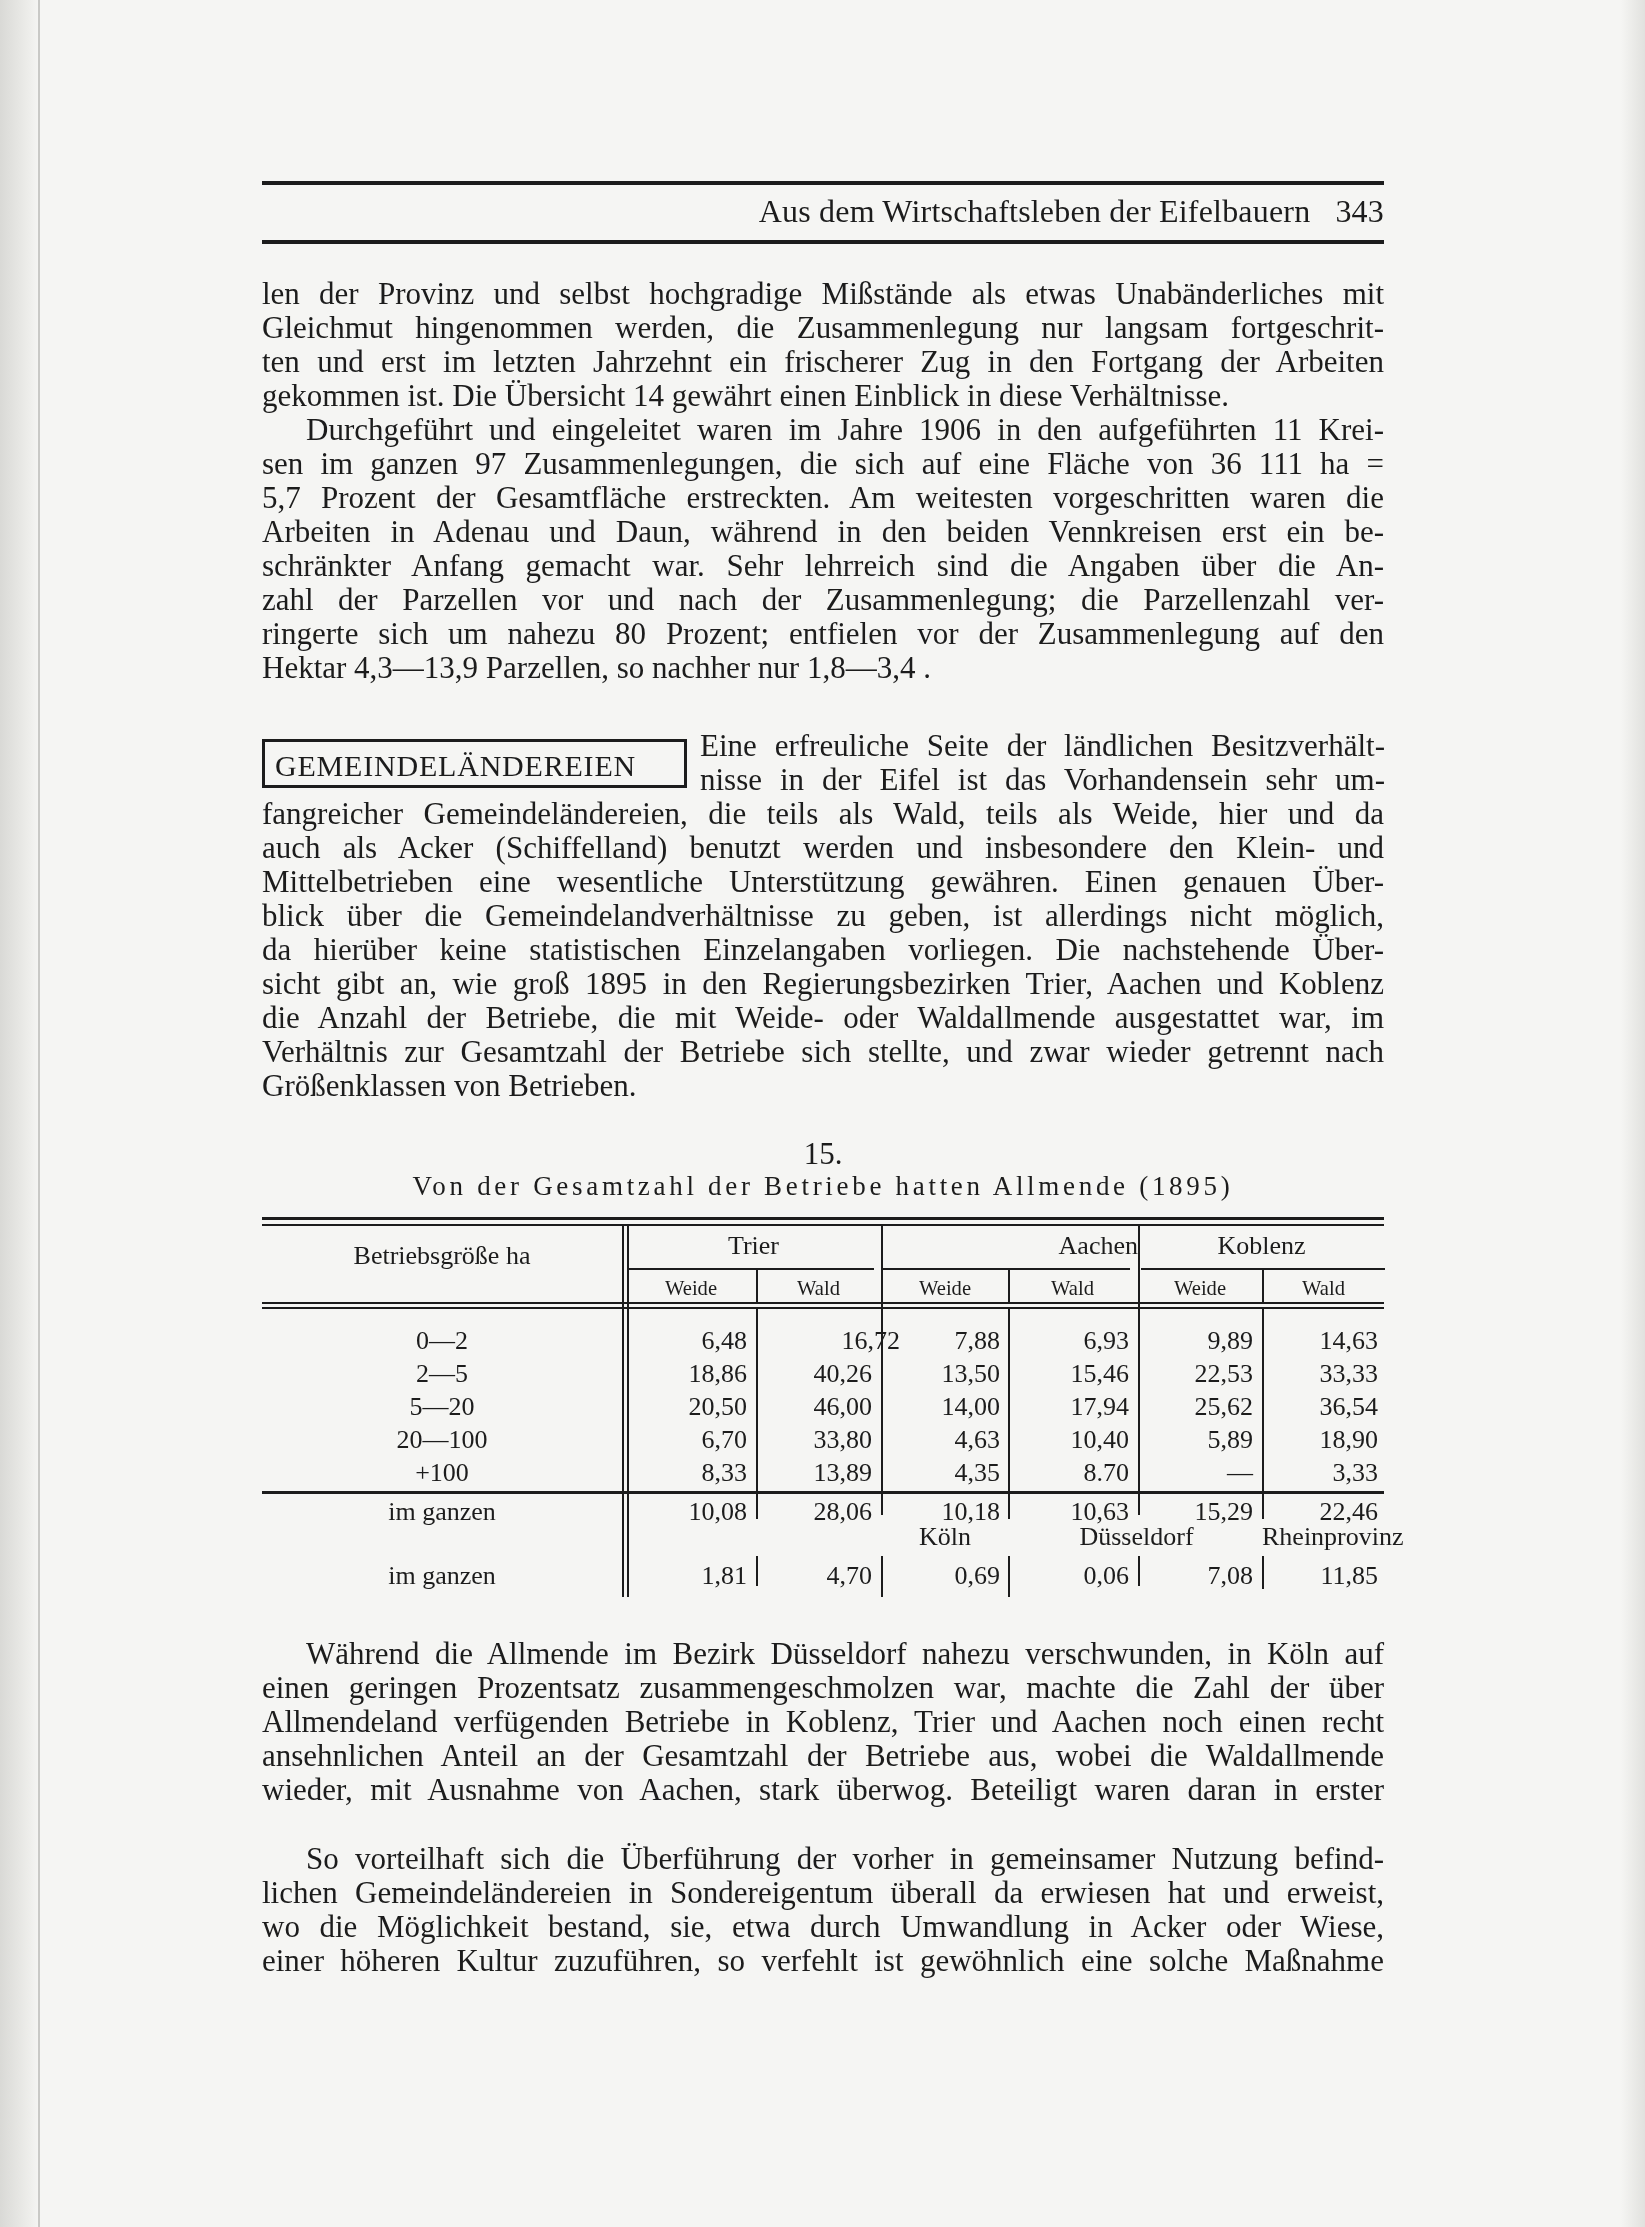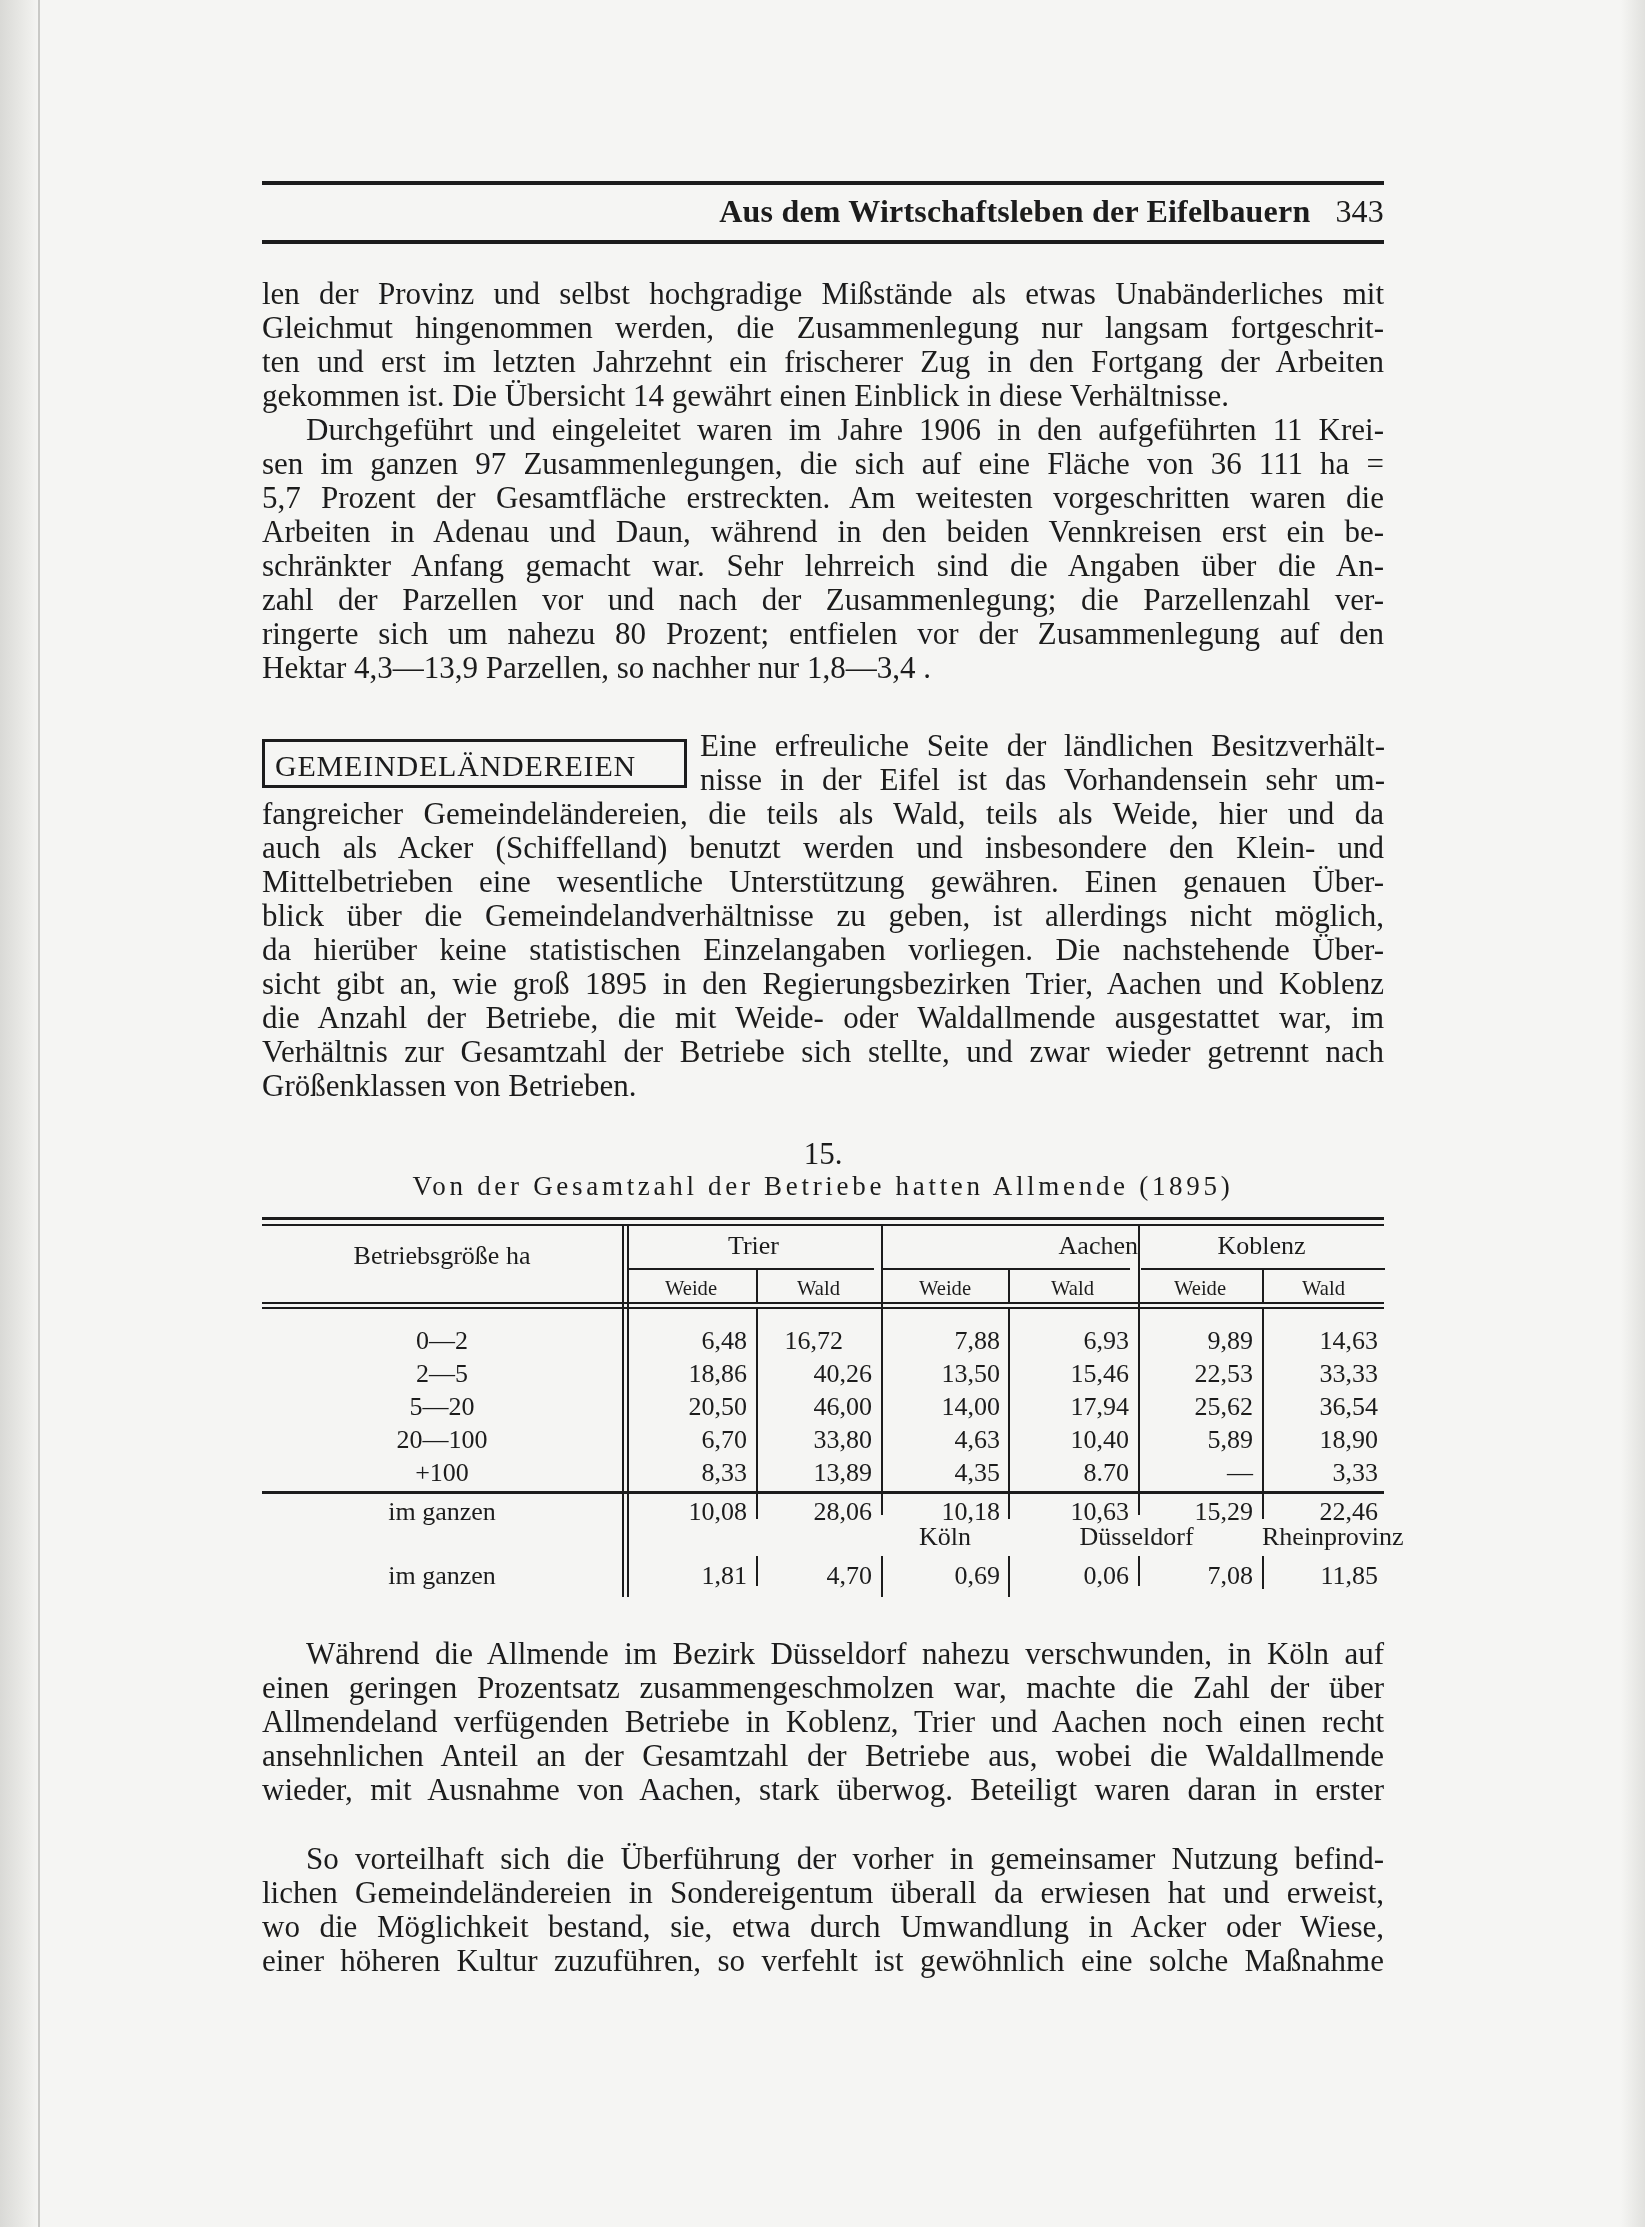"Aus dem Wirtschaftsleben der Eifelbauern" .running-head .title { font-weight: bold -> none }
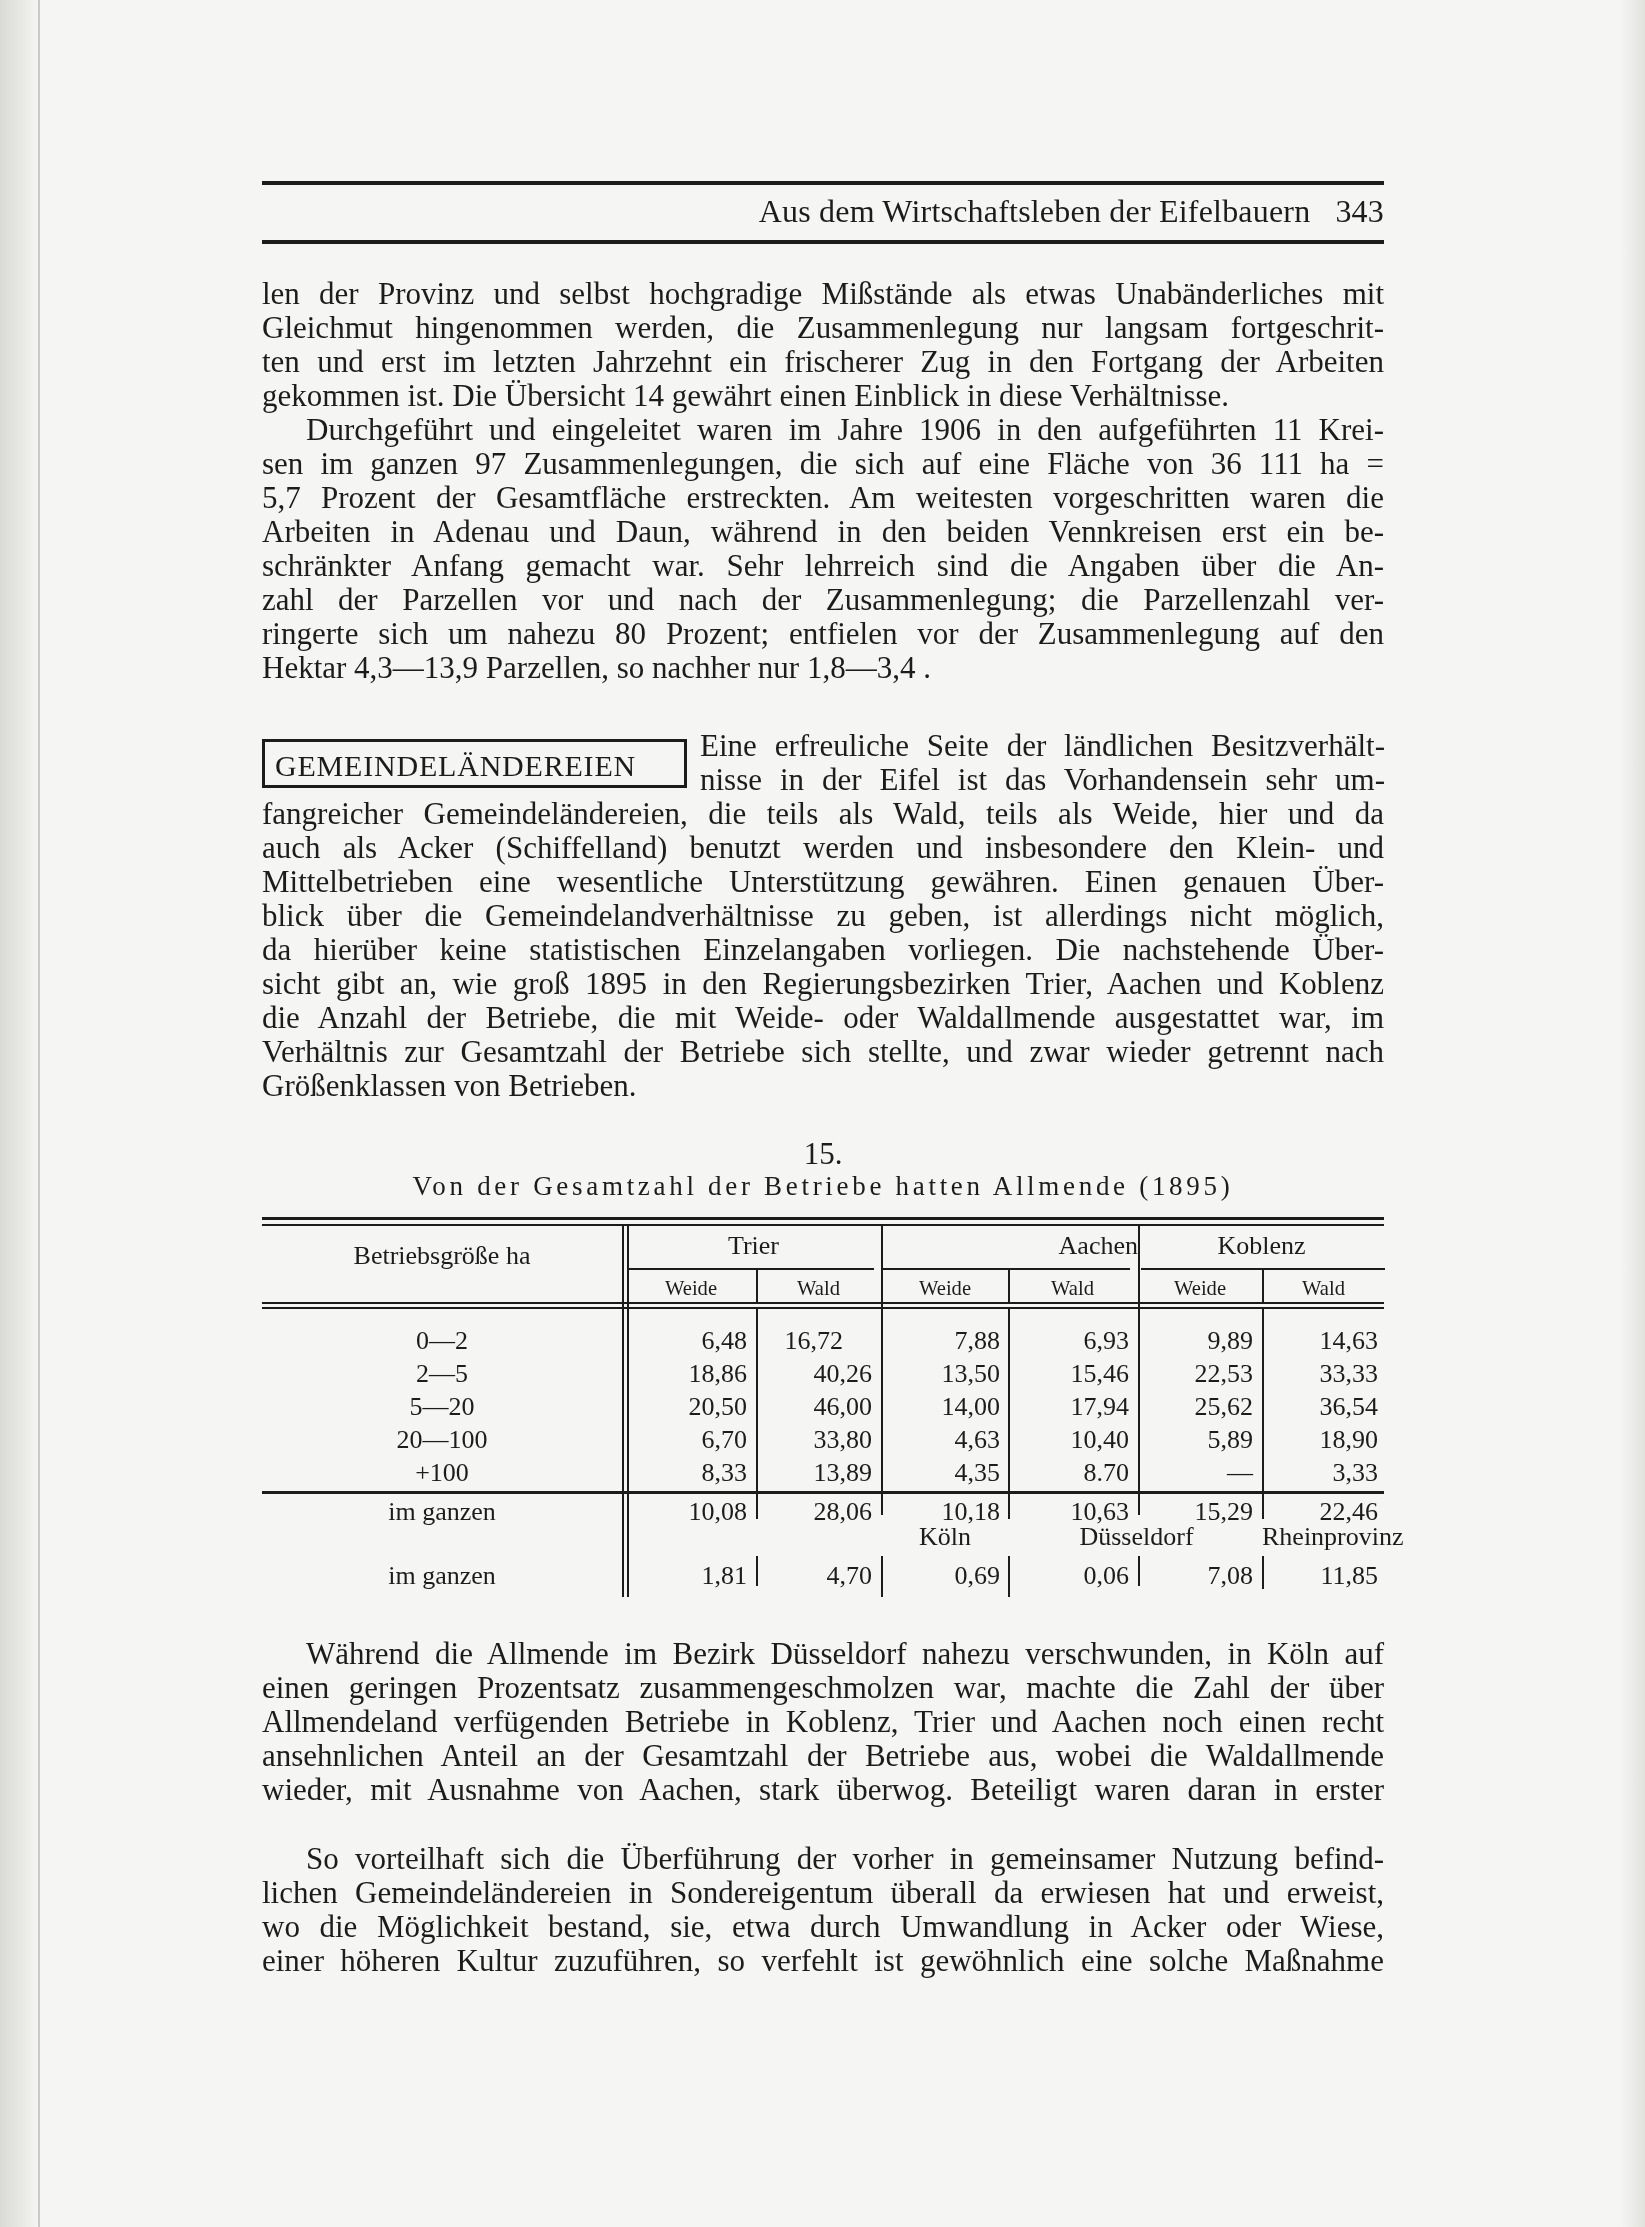"16,72" div.cell { left: 466px -> 523px }
